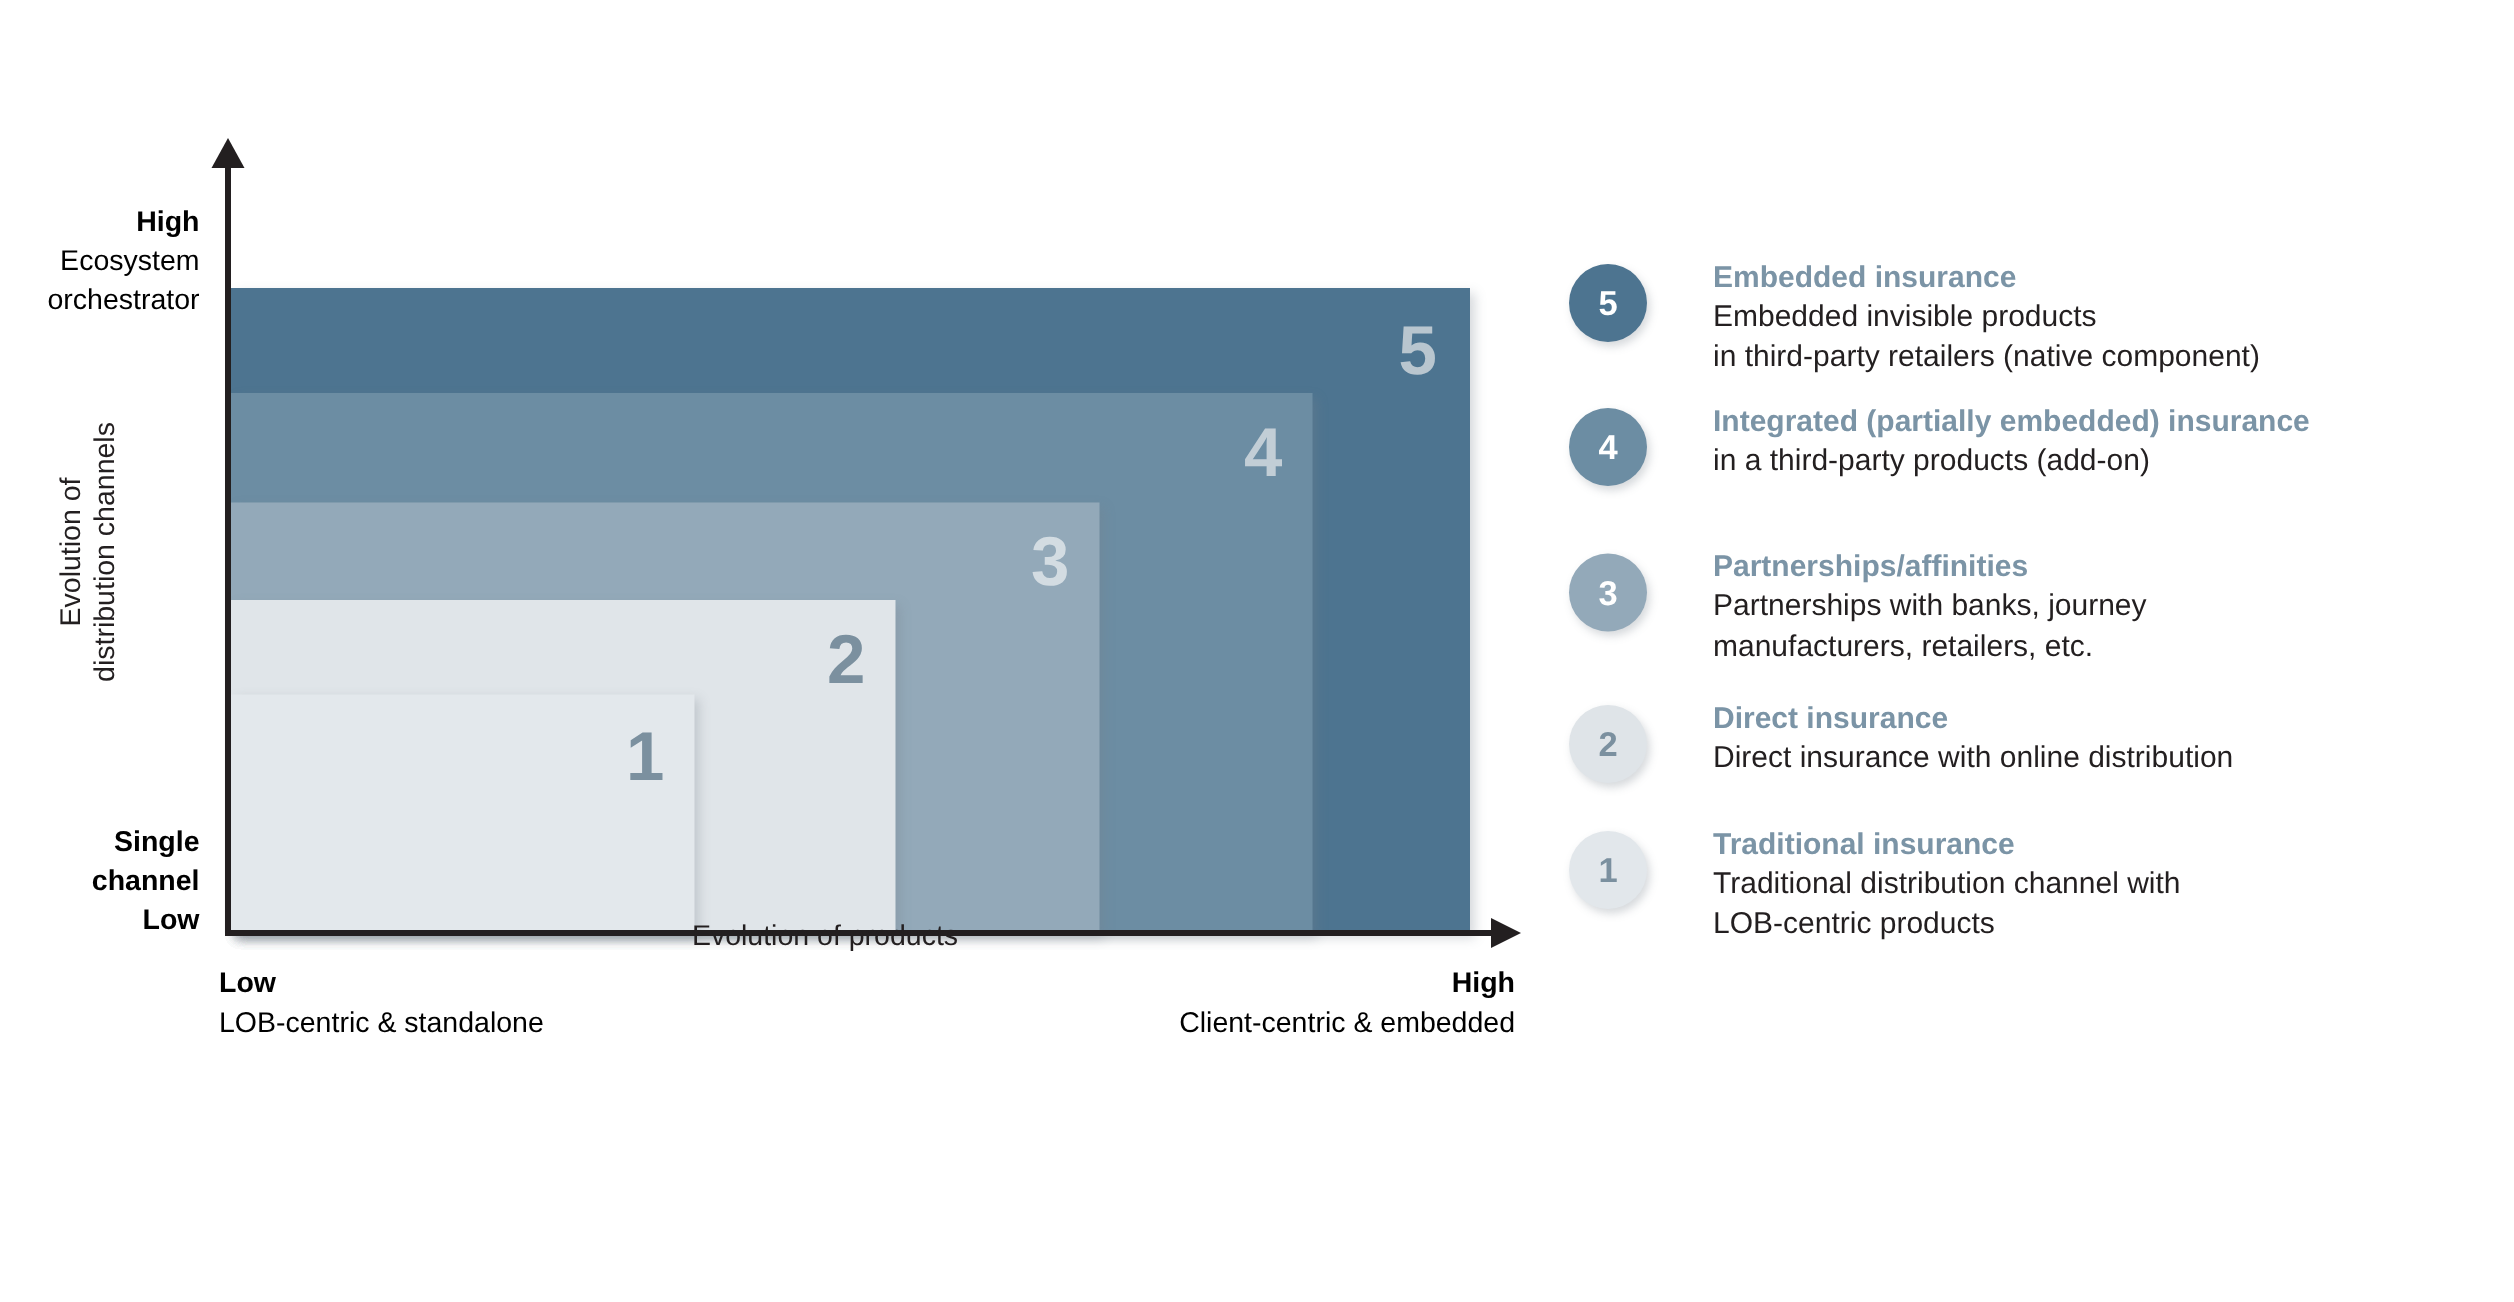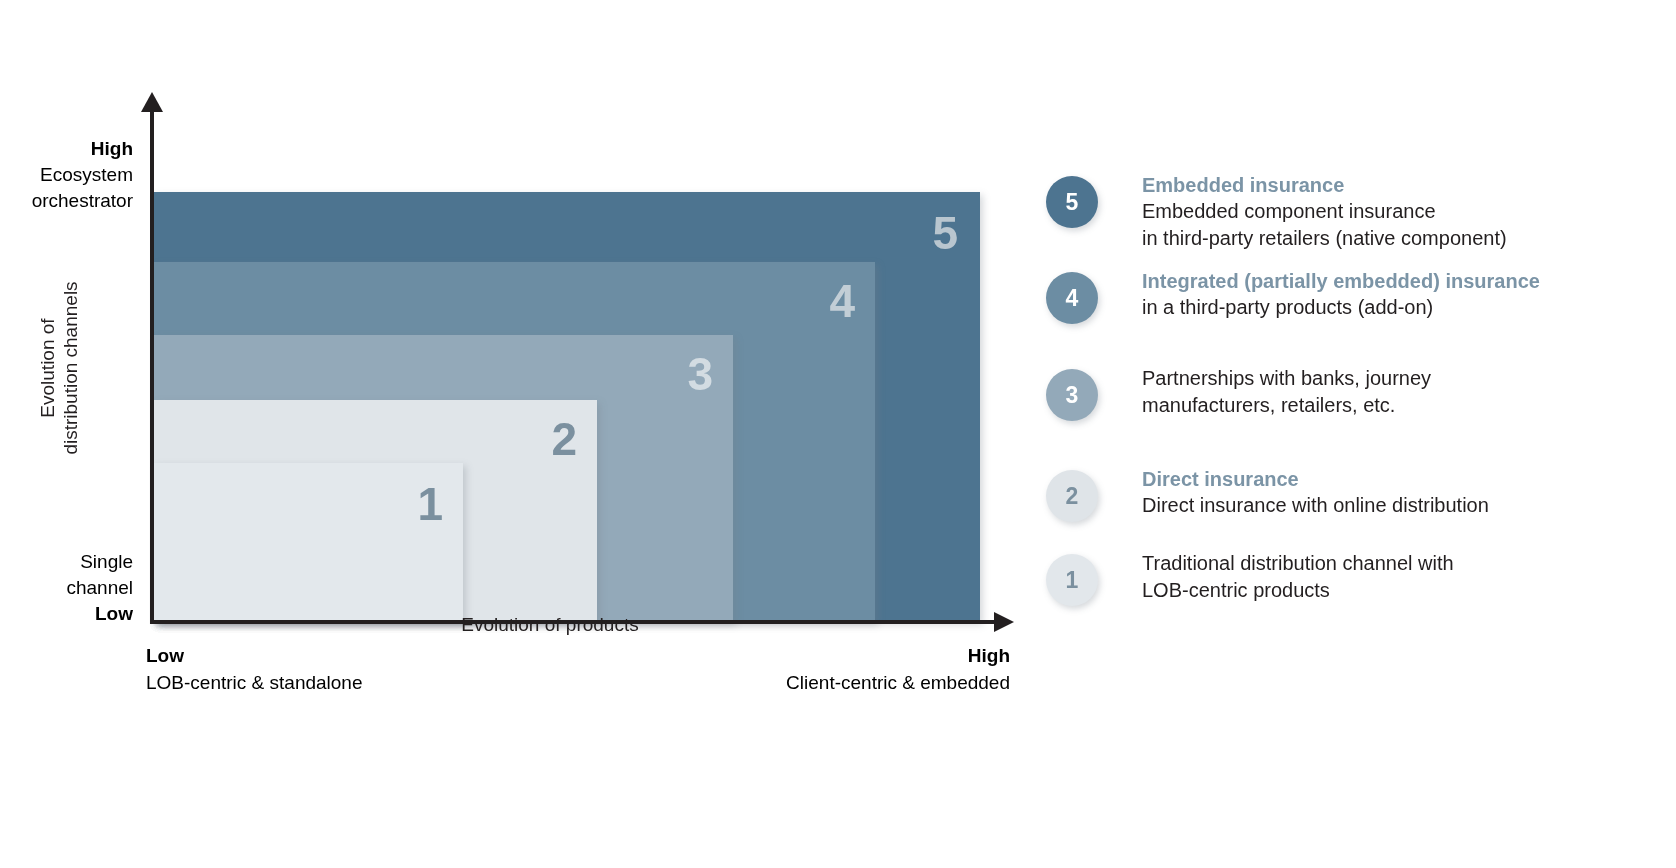"Embedded component insurance" div.legend-desc { text: component insurance -> invisible products }
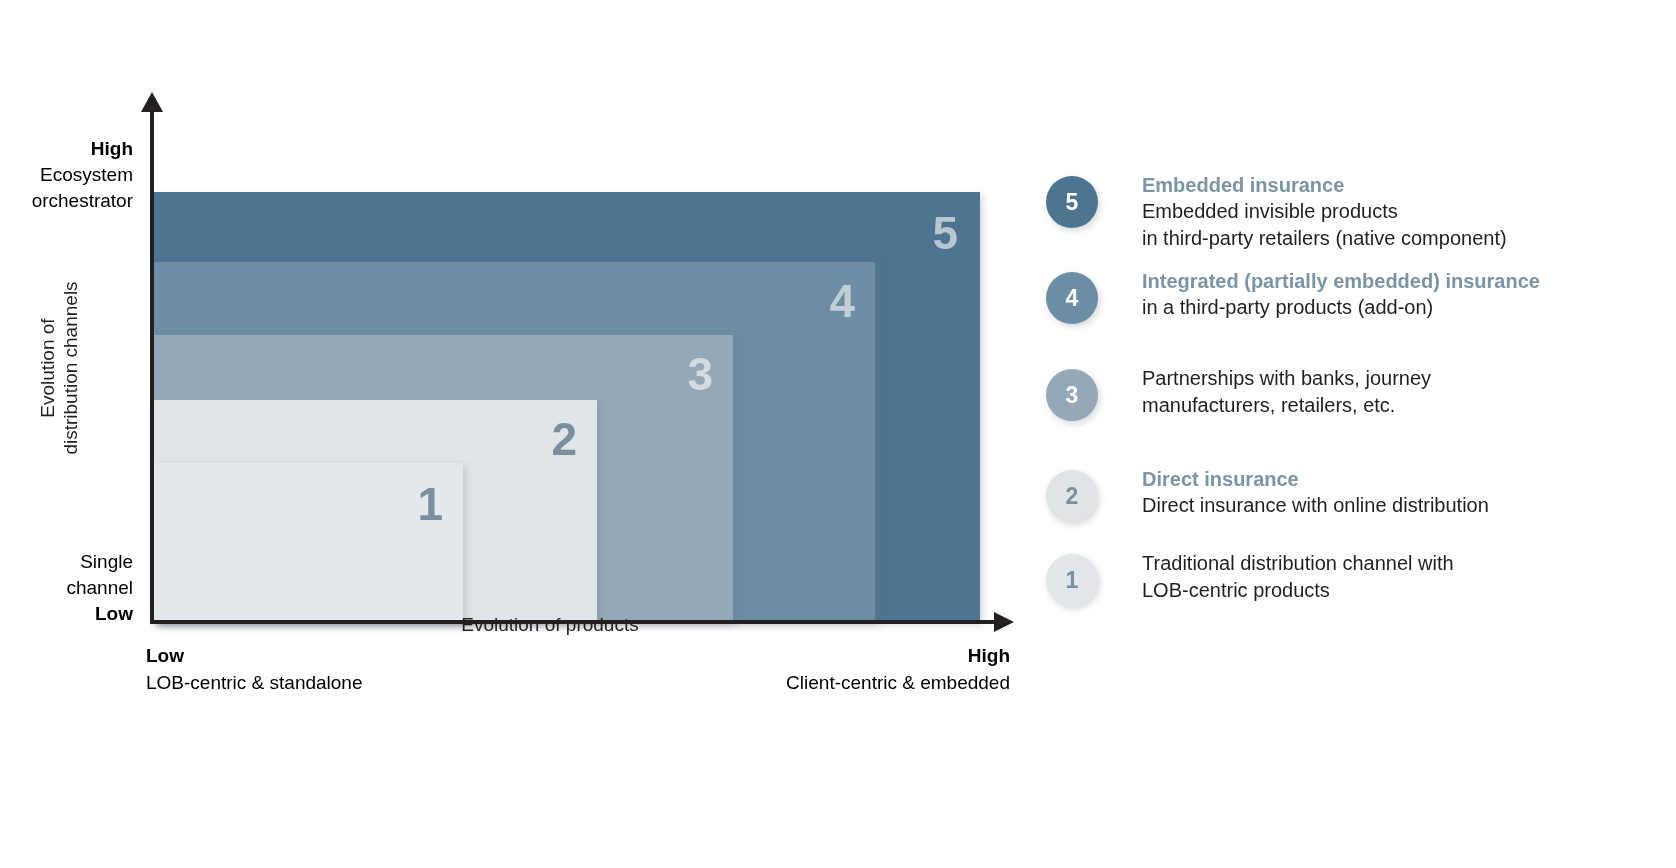"Partnerships/affinities" div.legend-title { html: none -> <div>Partnerships/affinities</div> }
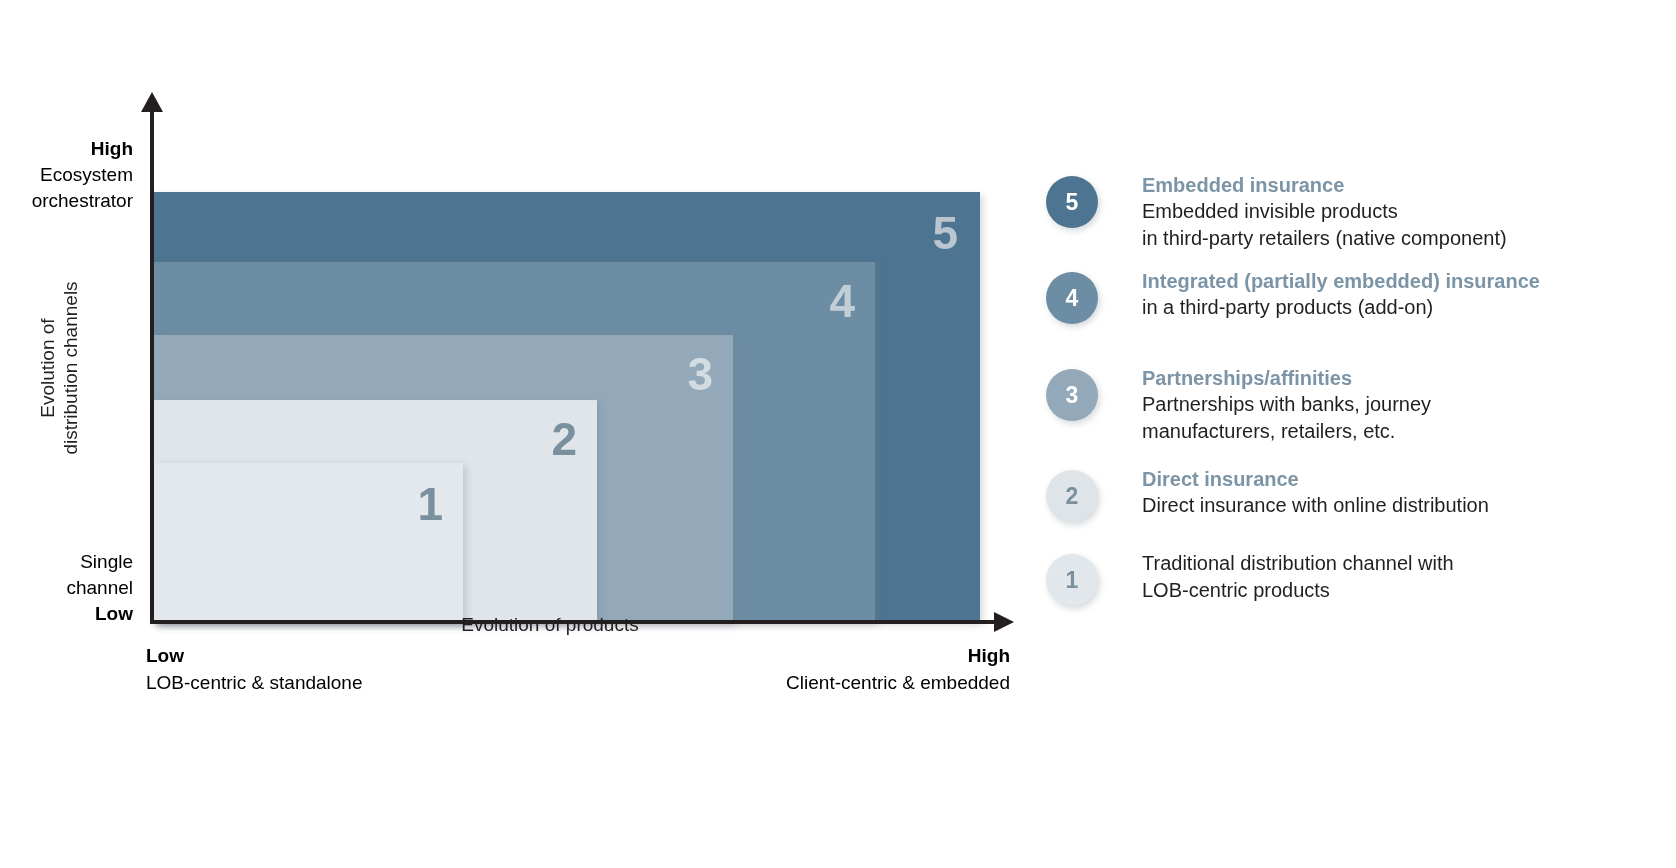"Single" #y-bottom-label .reg { font-weight: 400 -> 700 }
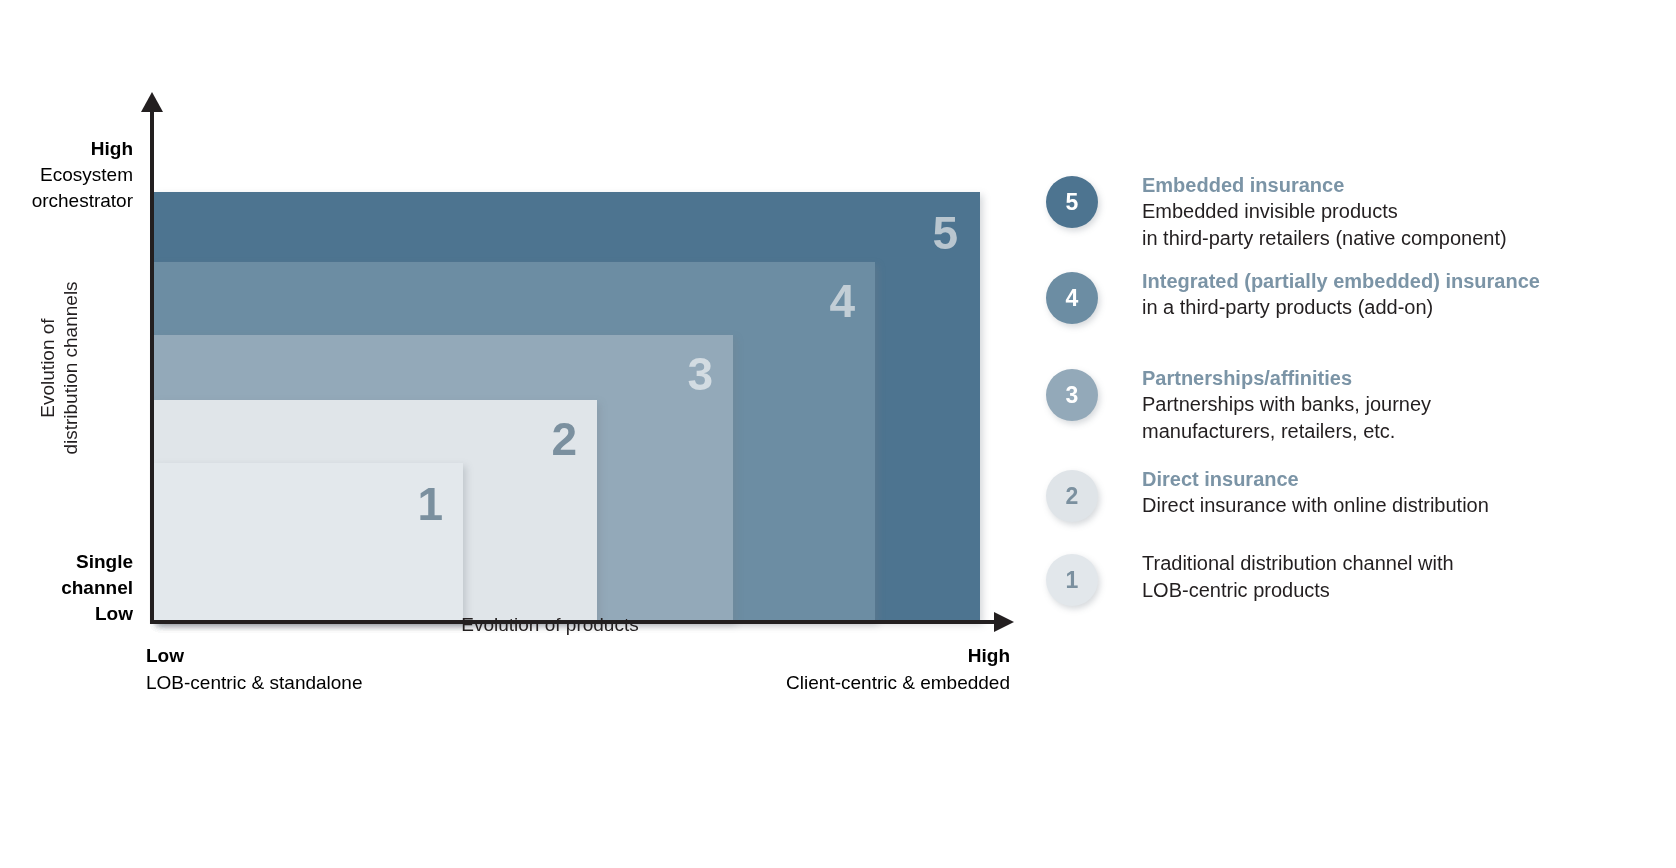"Traditional insurance" div.legend-title { html: none -> <div>Traditional insurance</div> }
